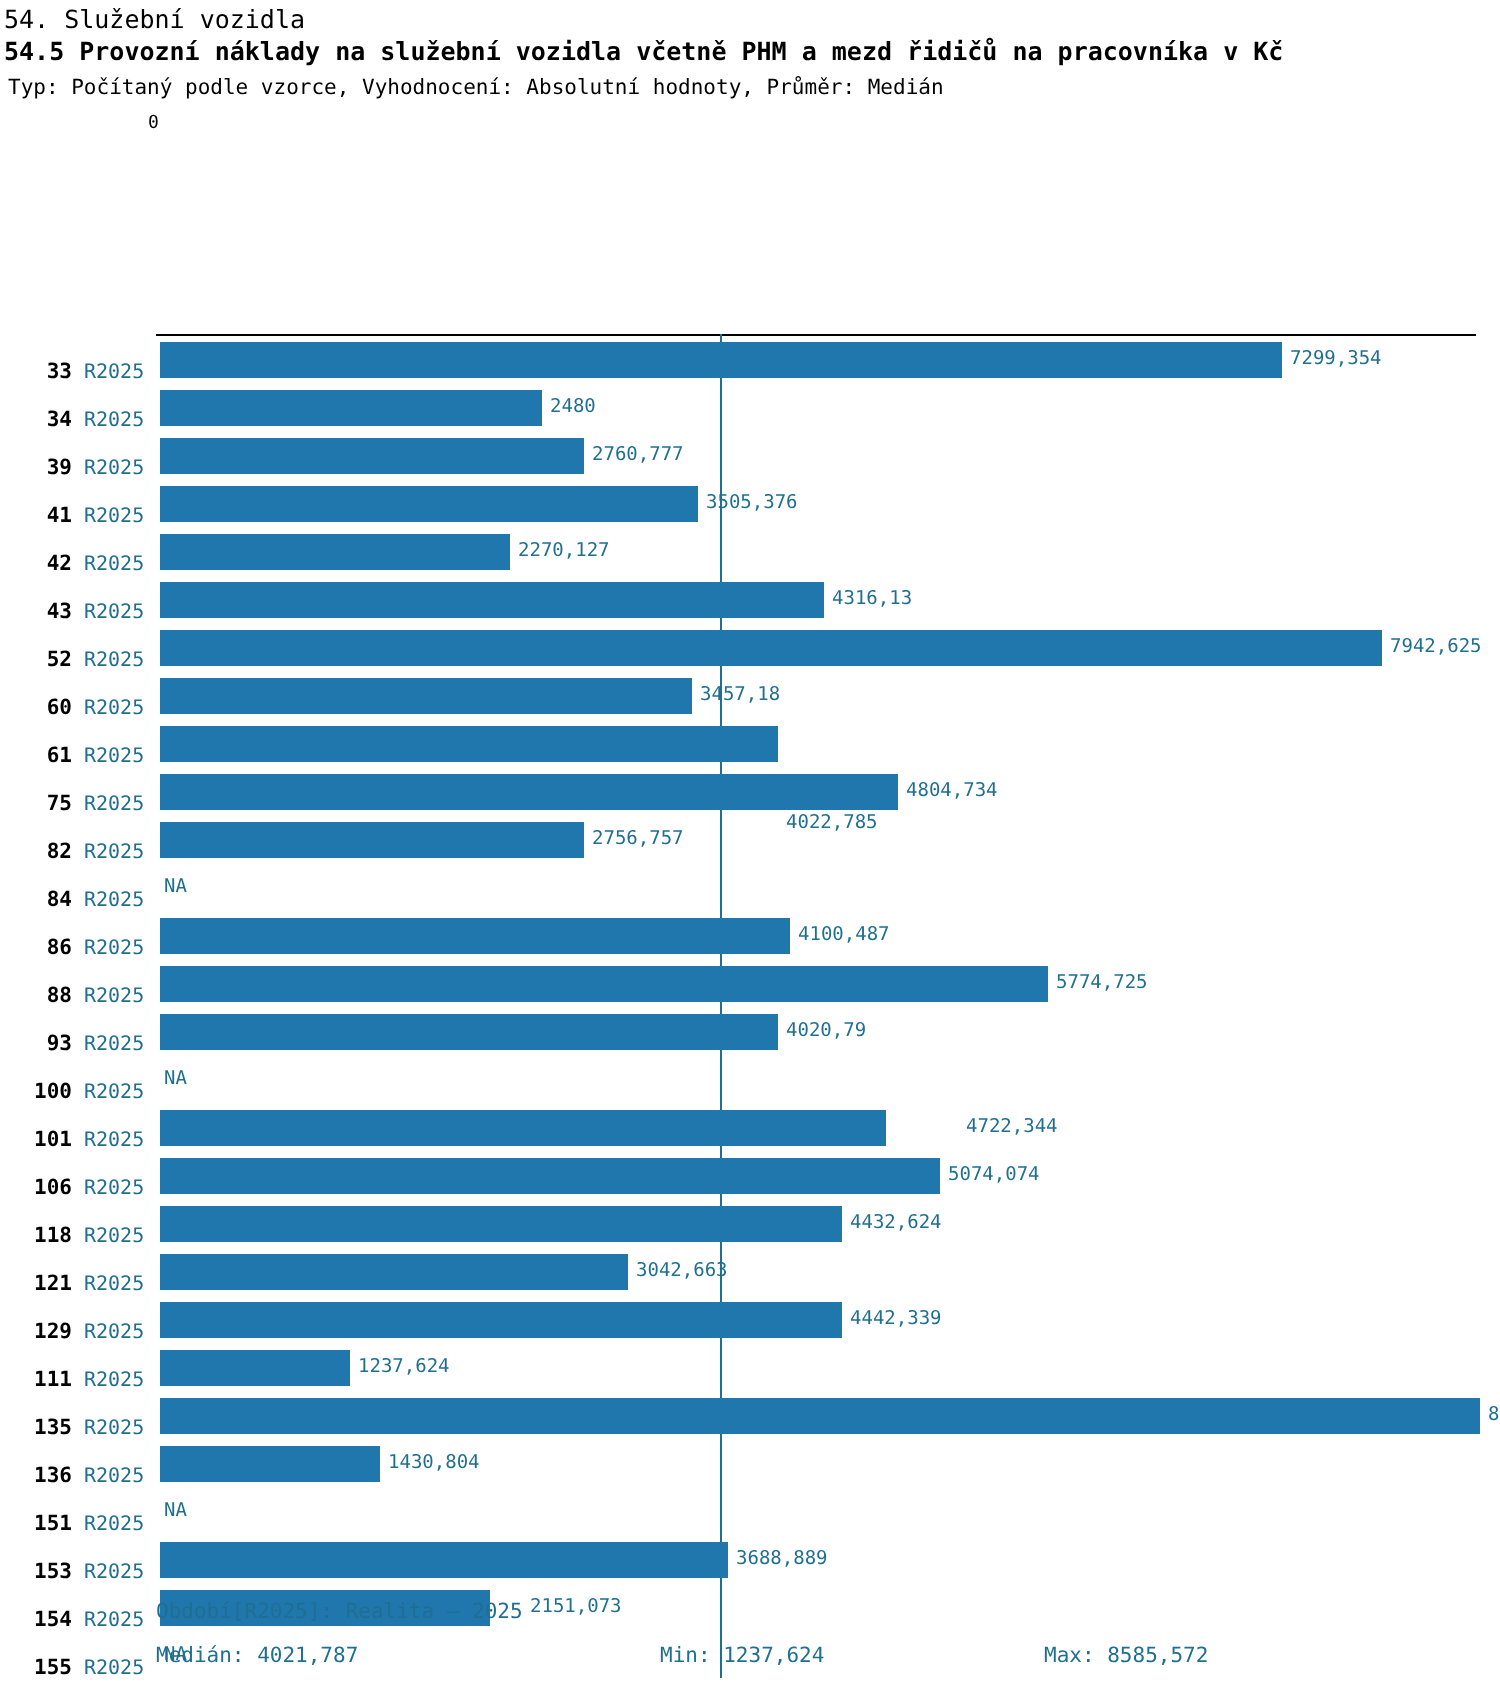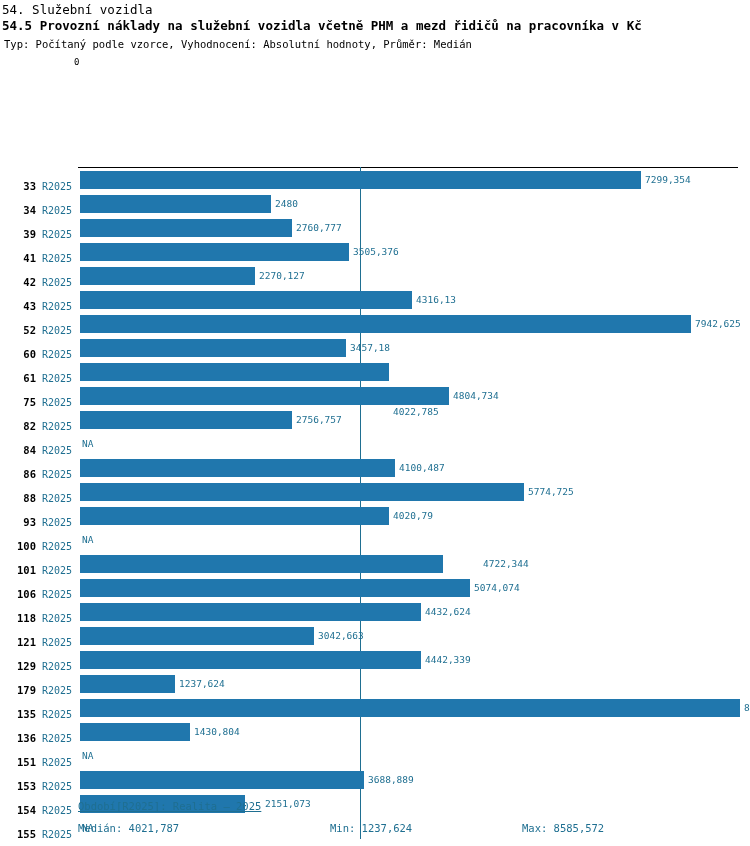"179" div.row-id { text: 179 -> 111 }
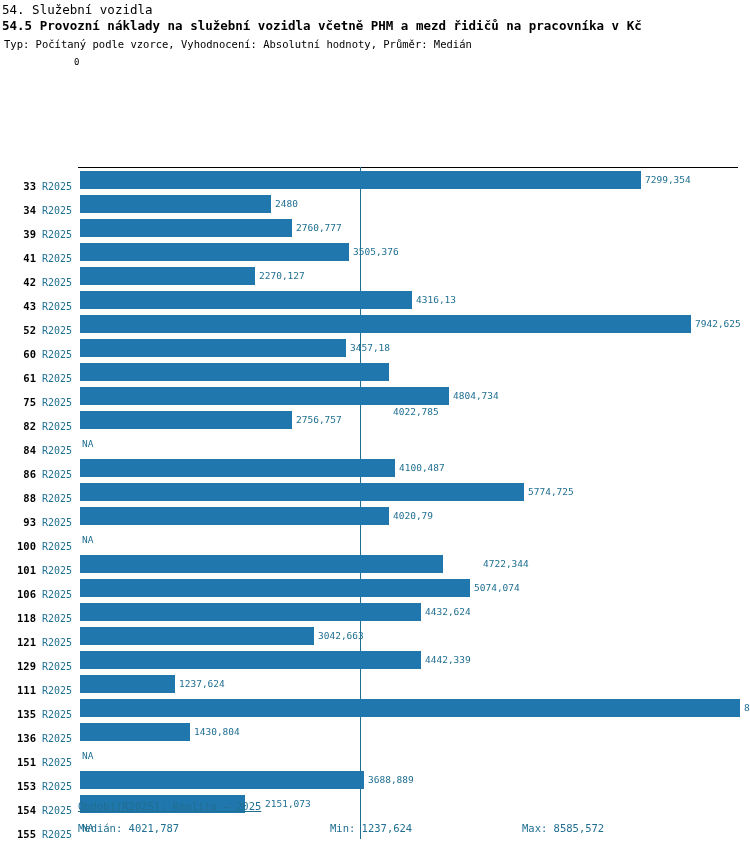"Období[R2025]: Realita – 2025" .footer-legend { text-decoration: underline -> none }
